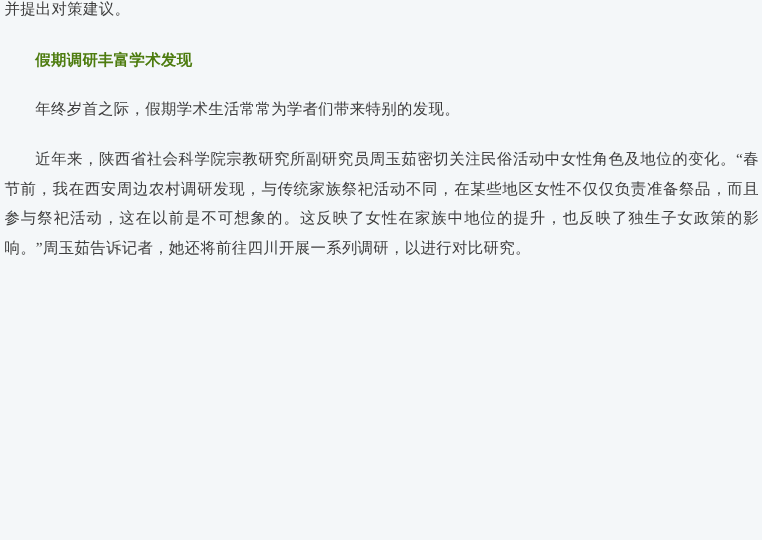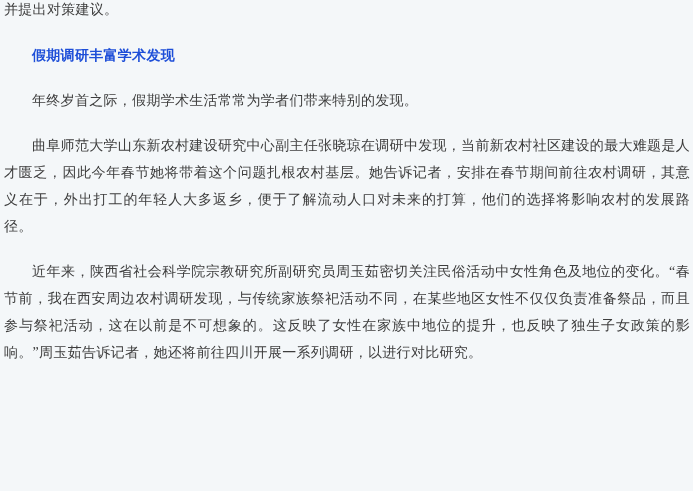"假期调研丰富学术发现" .section-heading { color: #1d4ed8 -> #4d7c0f }
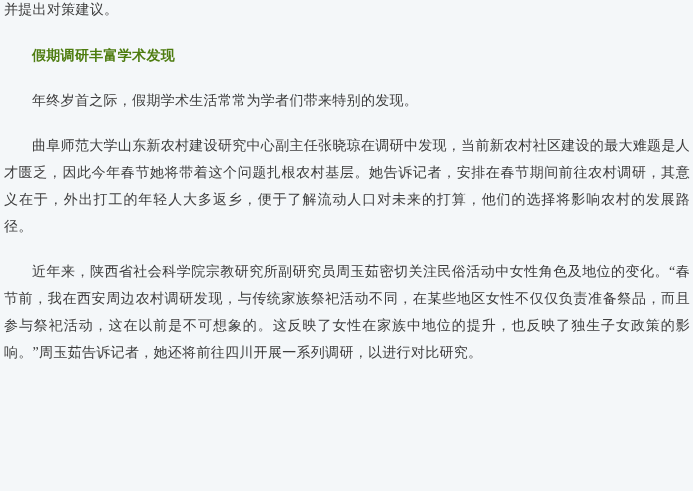"曲阜师范大学山东新农村建设研究中心副主任张晓琼在调研中发现，当前新农村社区建设的" p.body-para { html: <p>曲阜师范大学山东新农村建设研究中心副主任张晓琼在调研中发现，当前新农村社区建设的最大难题是人才匮乏，因此今年春节她将带着这个问题扎根农村基层。她告诉记者，安排在春节期间前往农村调研，其意义在于，外出打工的年轻人大多返乡，便于了解流动人口对未来的打算，他们的选择将影响农村的发展路径。</p> -> none }
